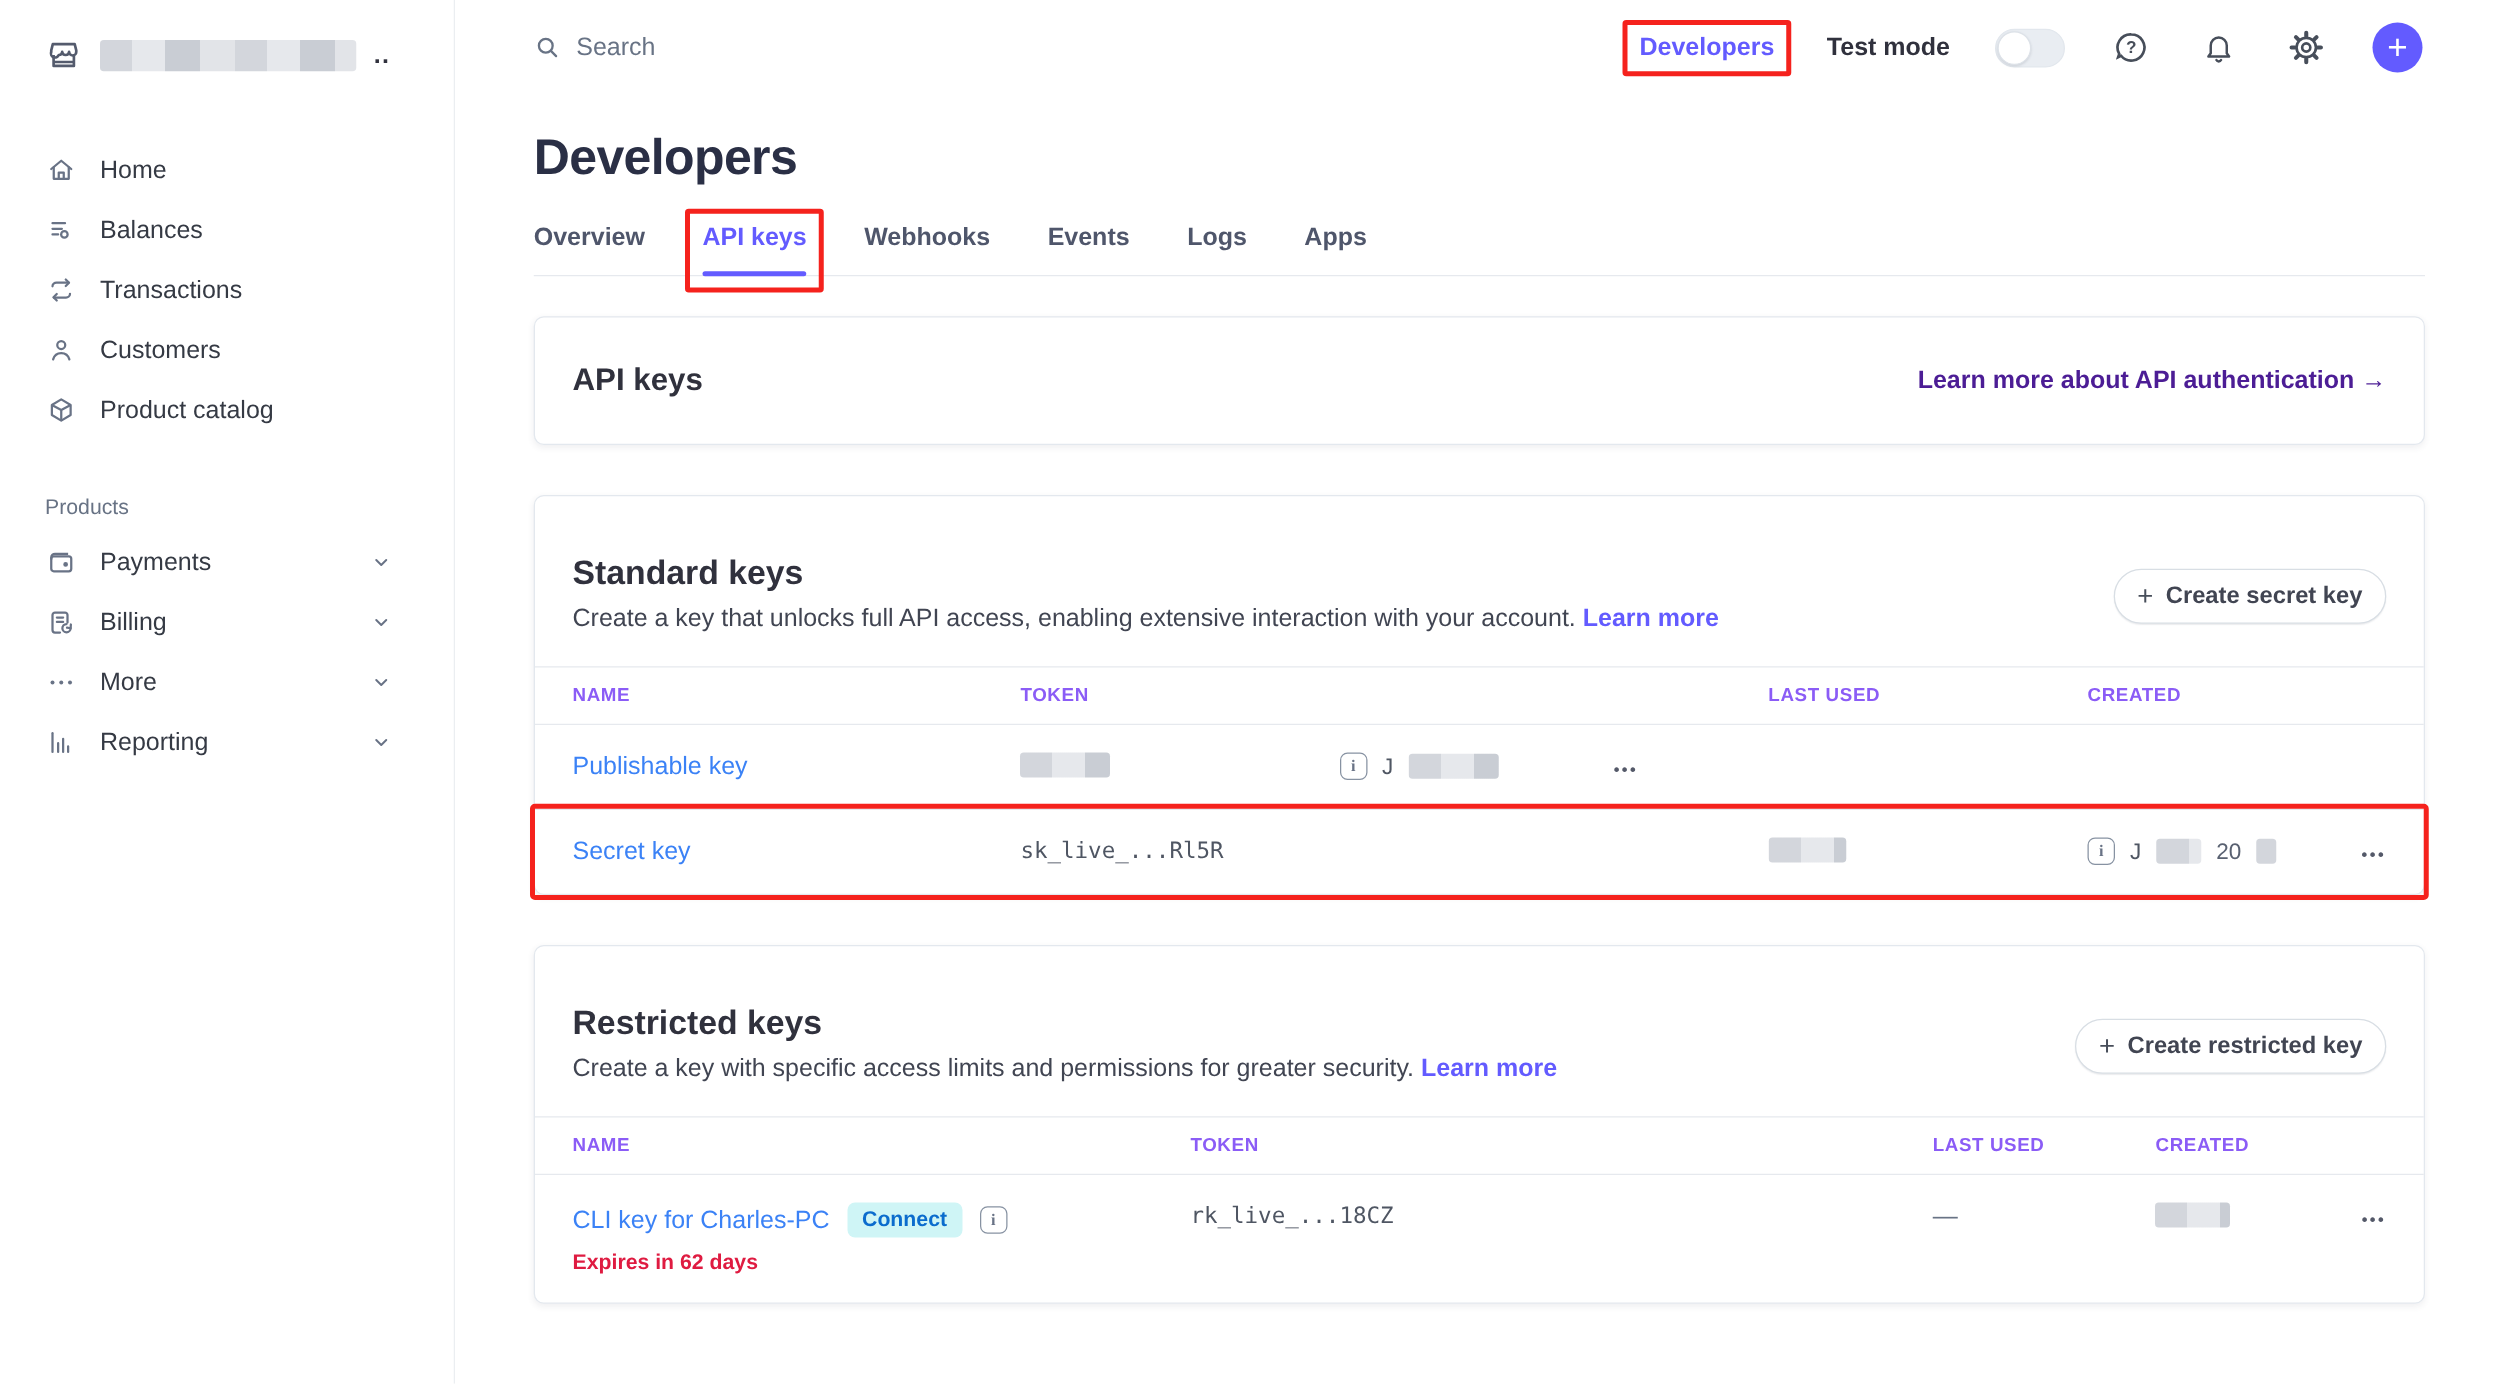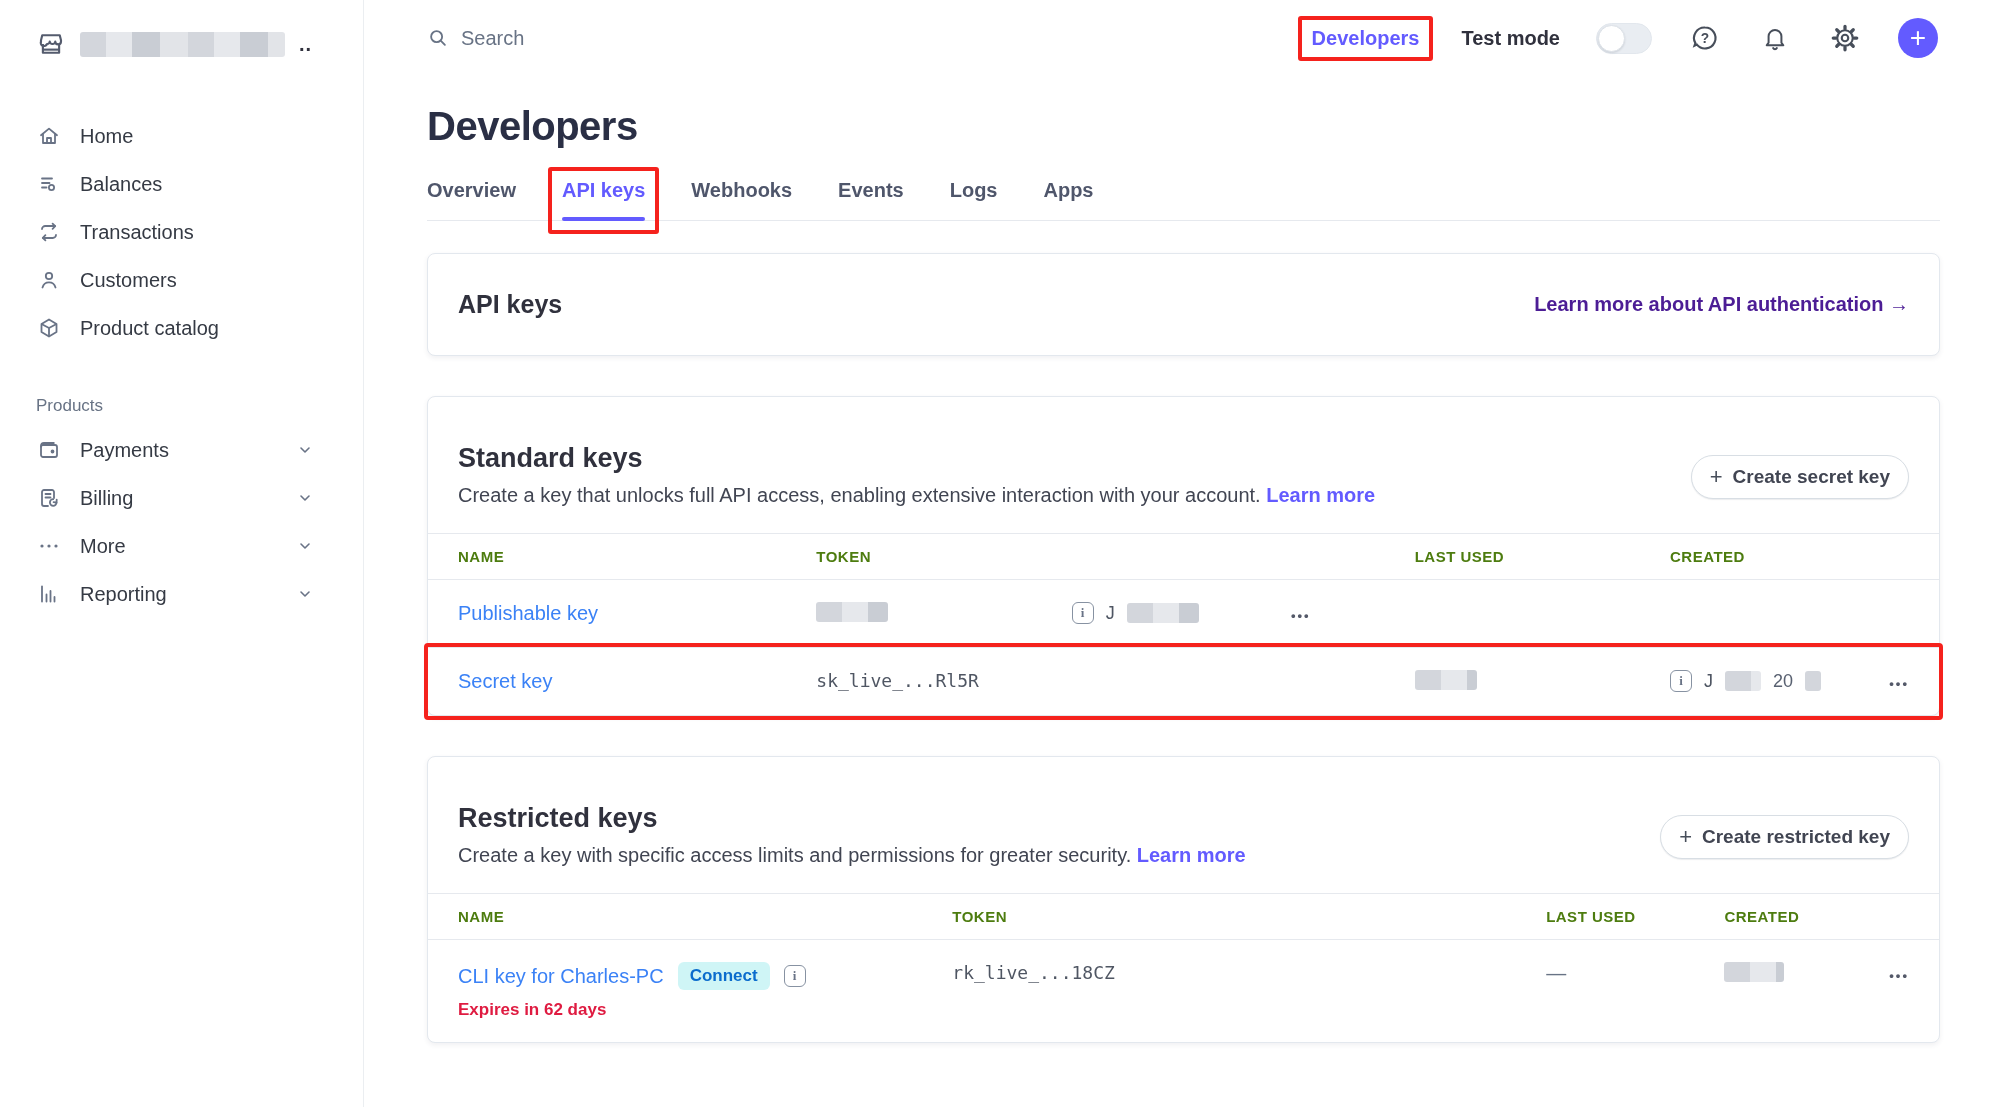"NAME" .thead { color: #4d7c0f -> #8b5cf6 }
